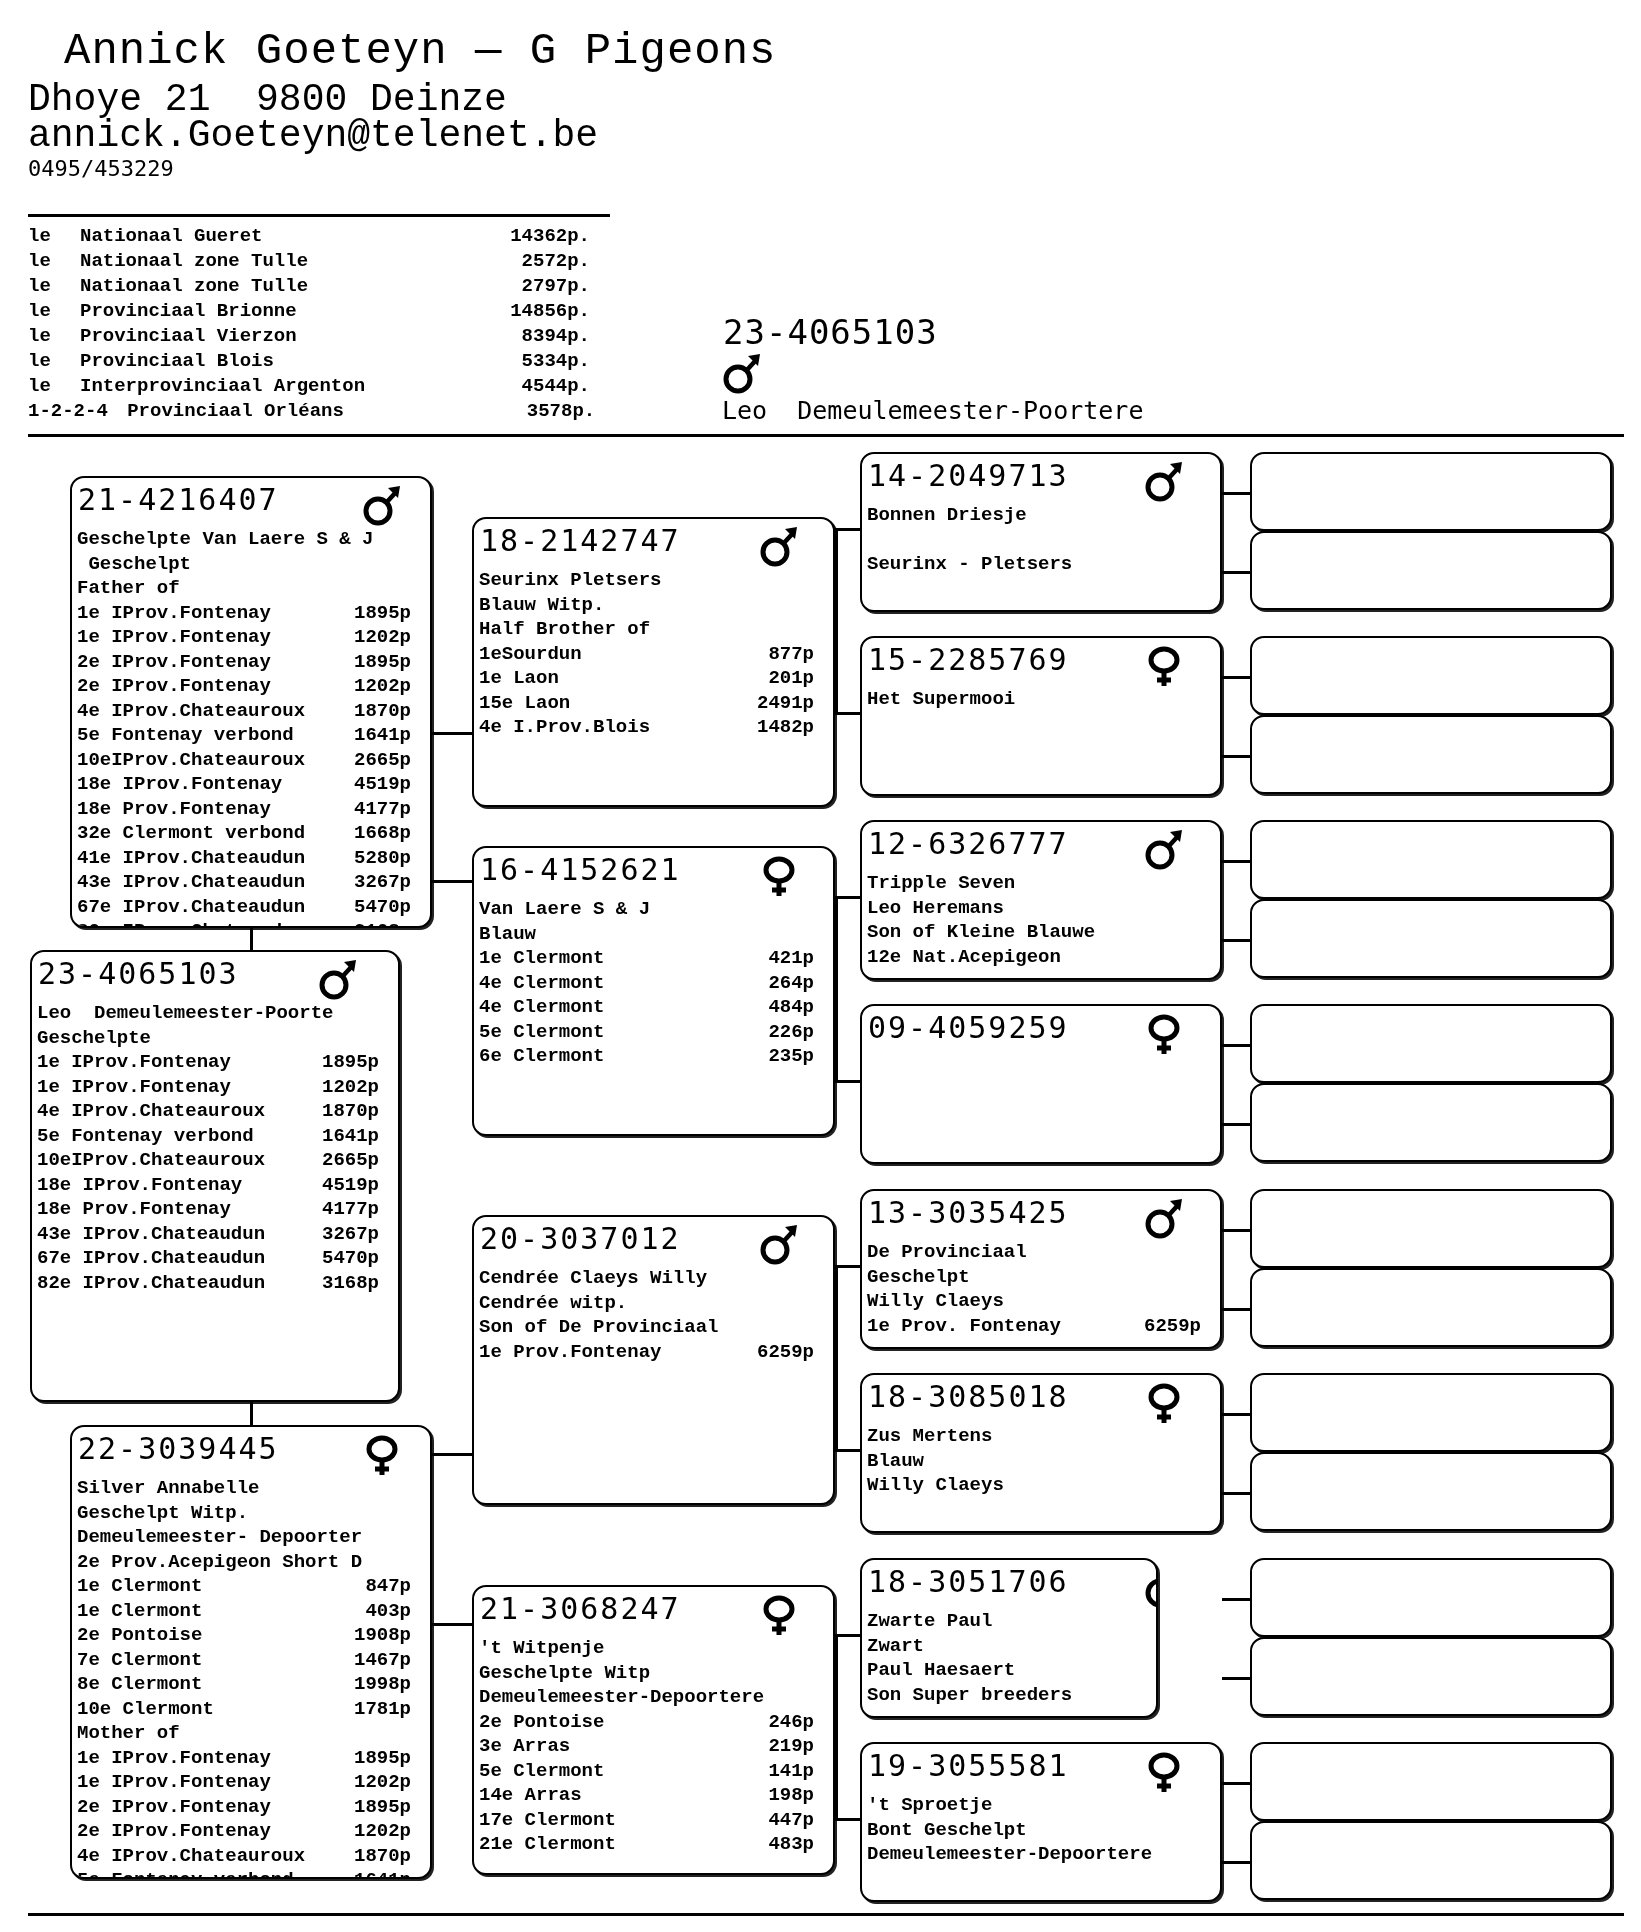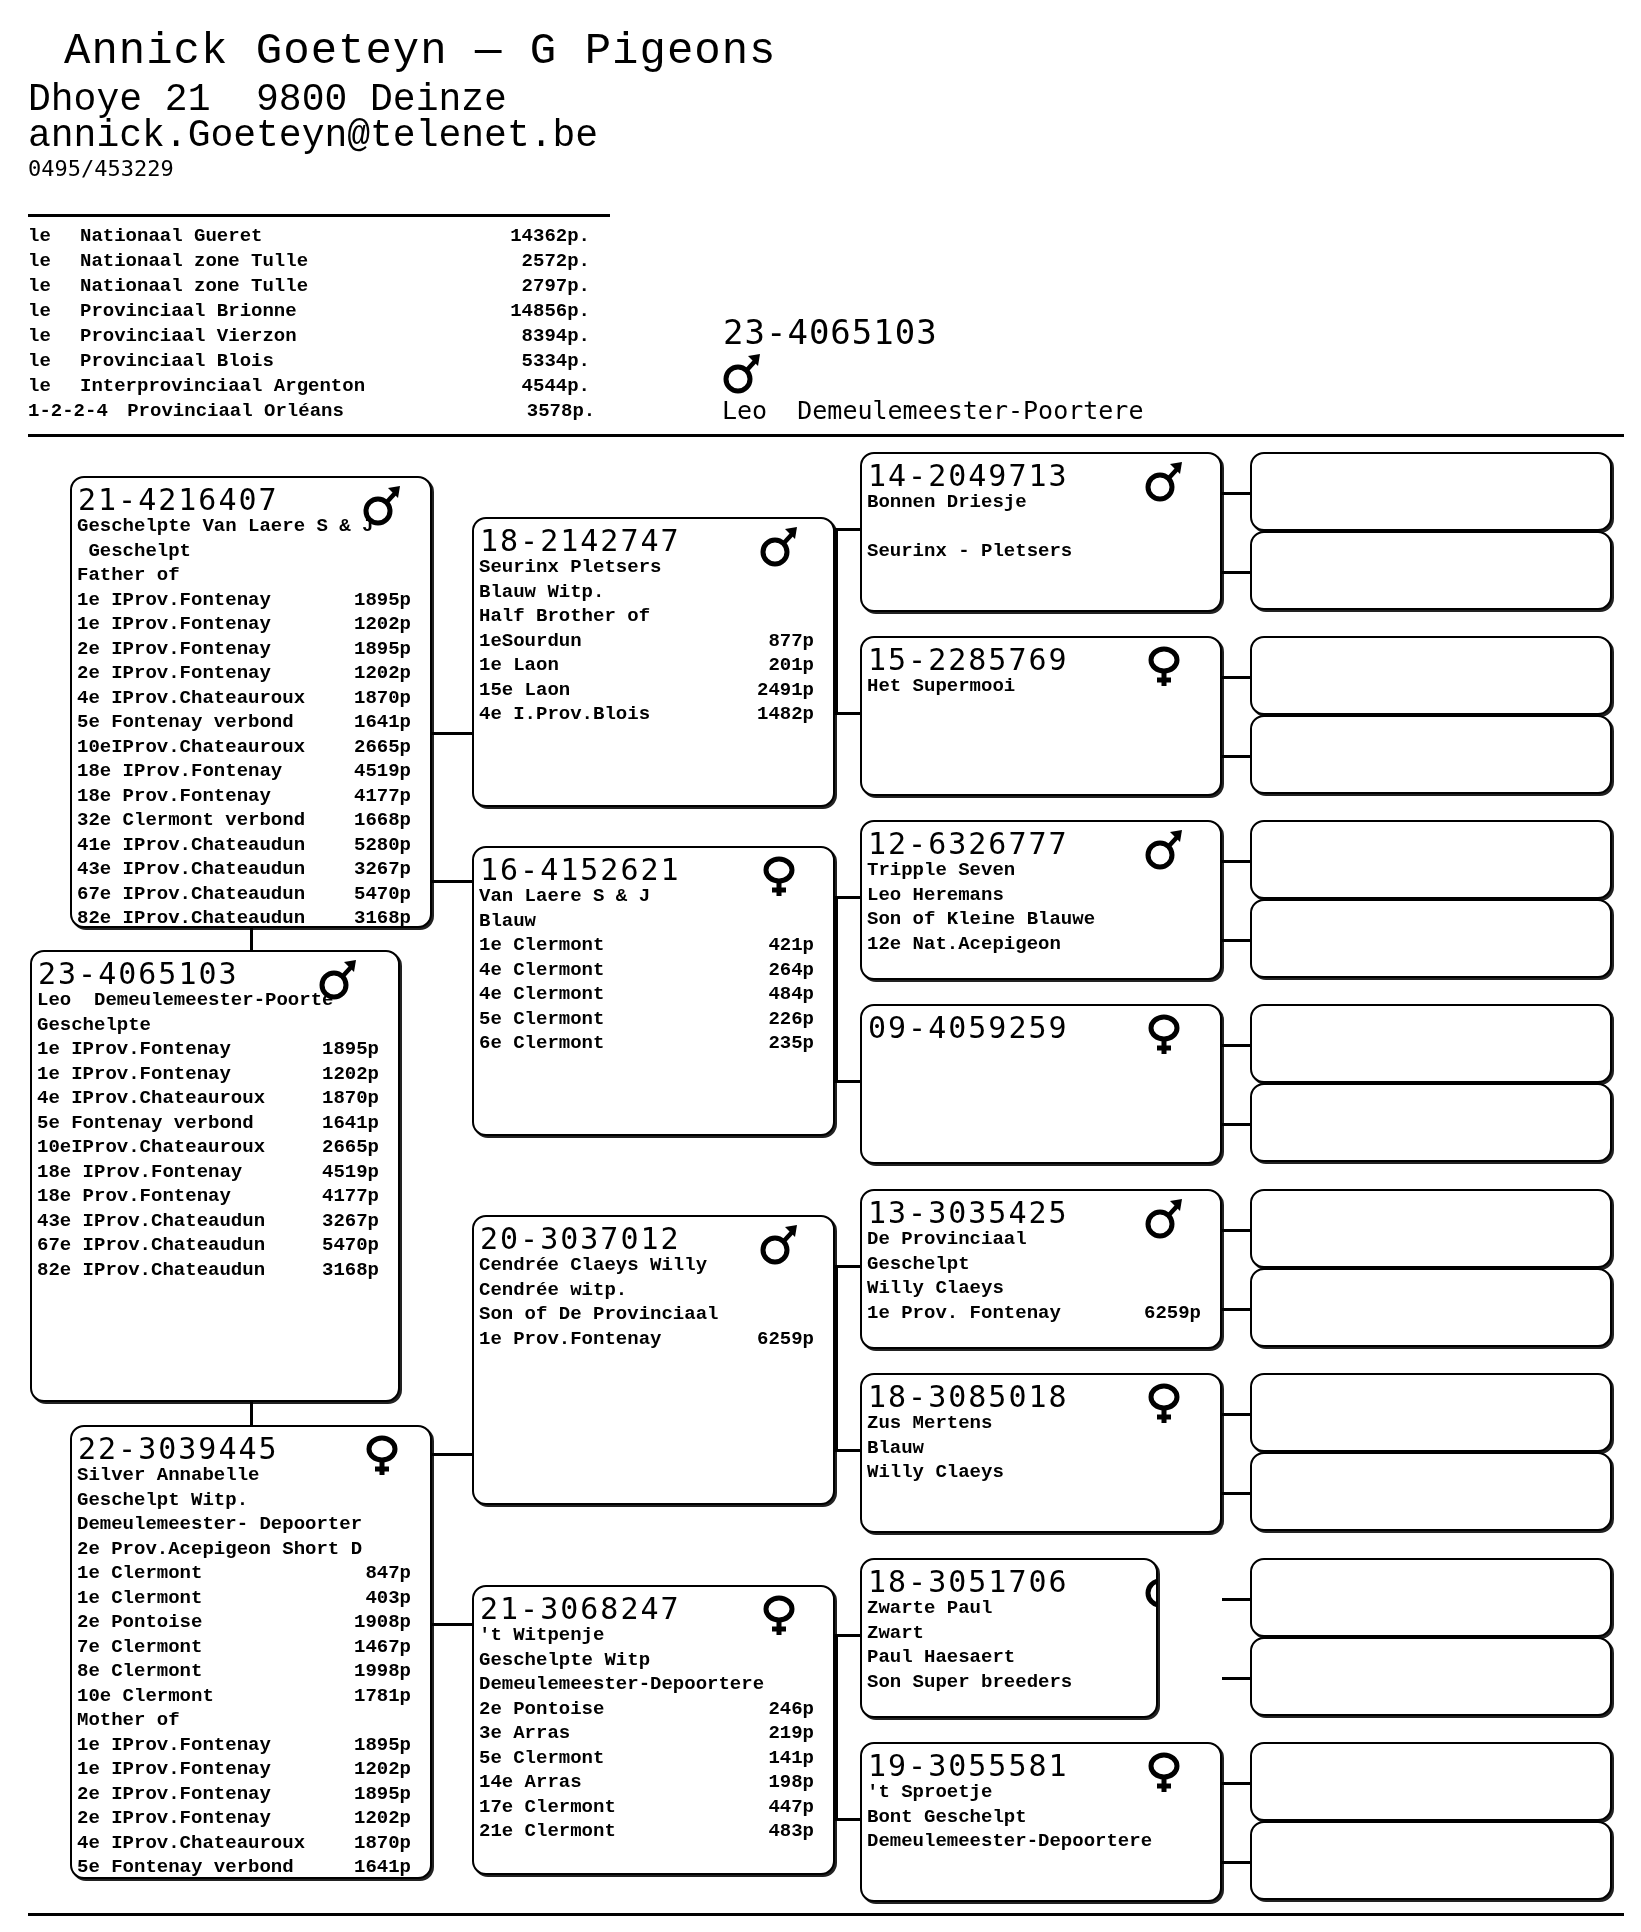"Bonnen Driesje" .box .lines { top: 36px -> 49px }
